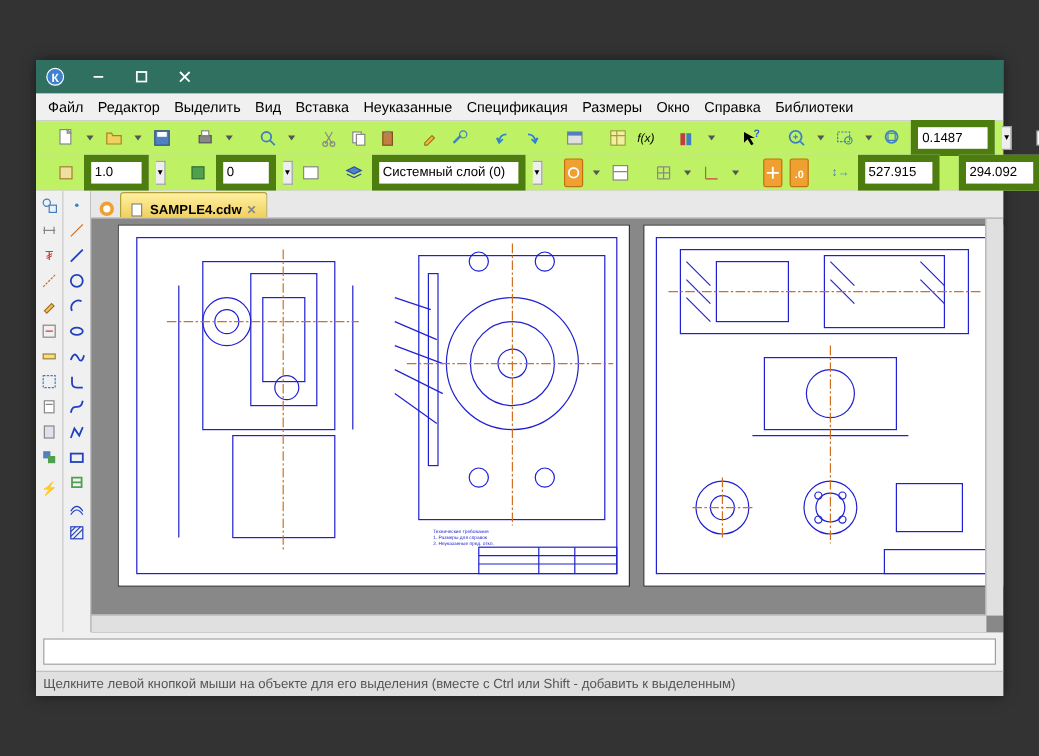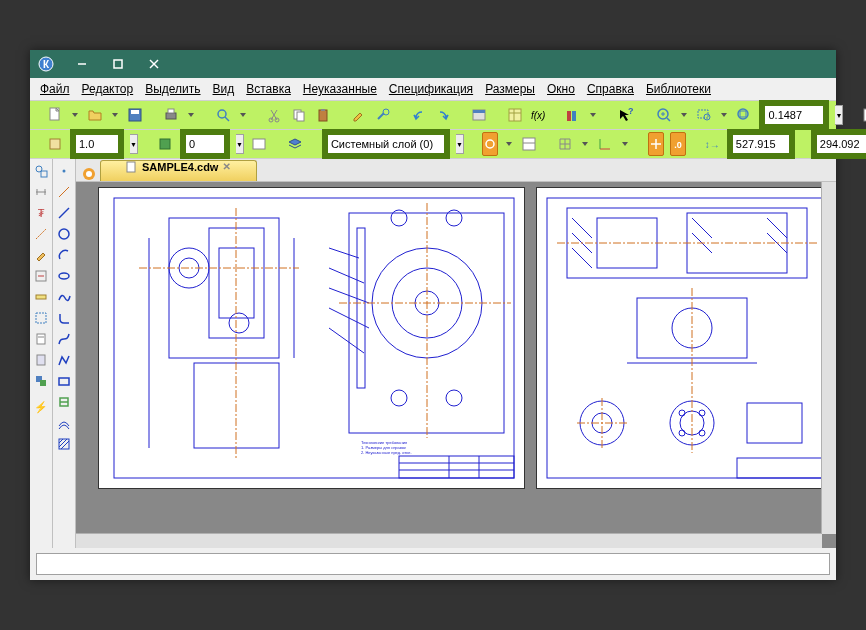"Файл" .menubar .item .ul { text-decoration: underline -> none }
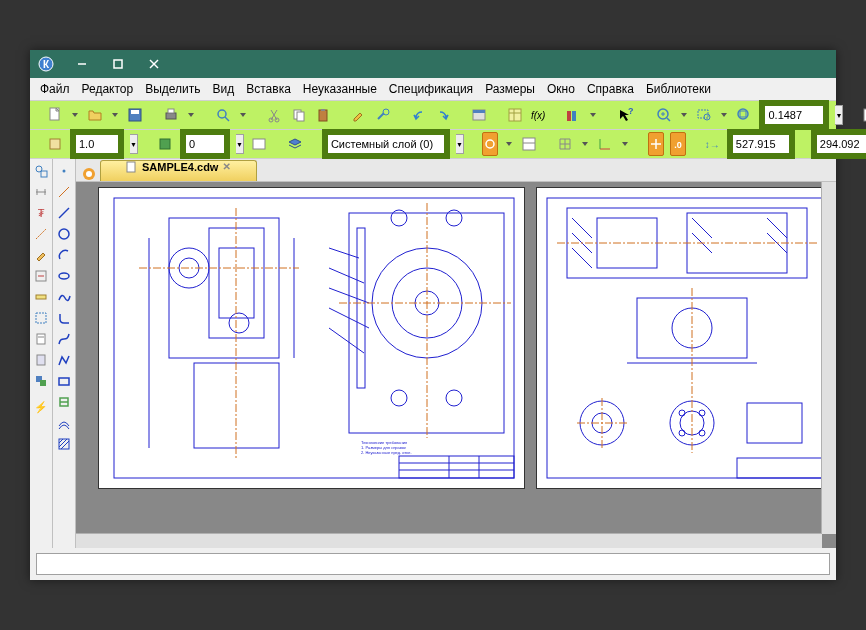"Системный слой (0)" input.tinput { margin-left: 12px -> none }
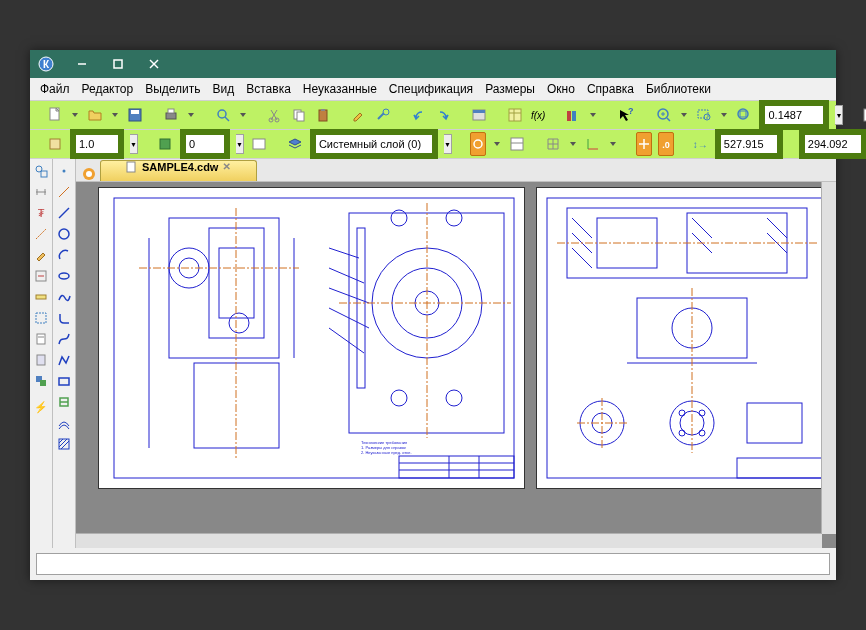"SAMPLE4.cdw" .tab { align-items: flex-start -> flex-end; padding: 0 25px -> 0 8px }
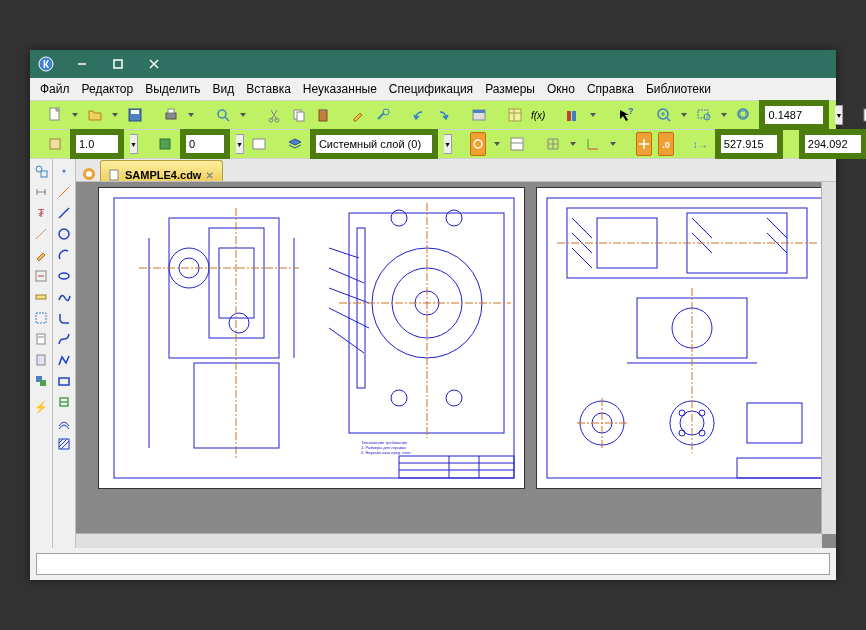"Щелкните левой кнопкой мыши на" div.statusbar { html: none -> <div> <span>Щелкните левой кнопкой мыши на объекте для его выделения (вместе с Ctrl или Shift - добавить к выделенным)</span> </div> }
